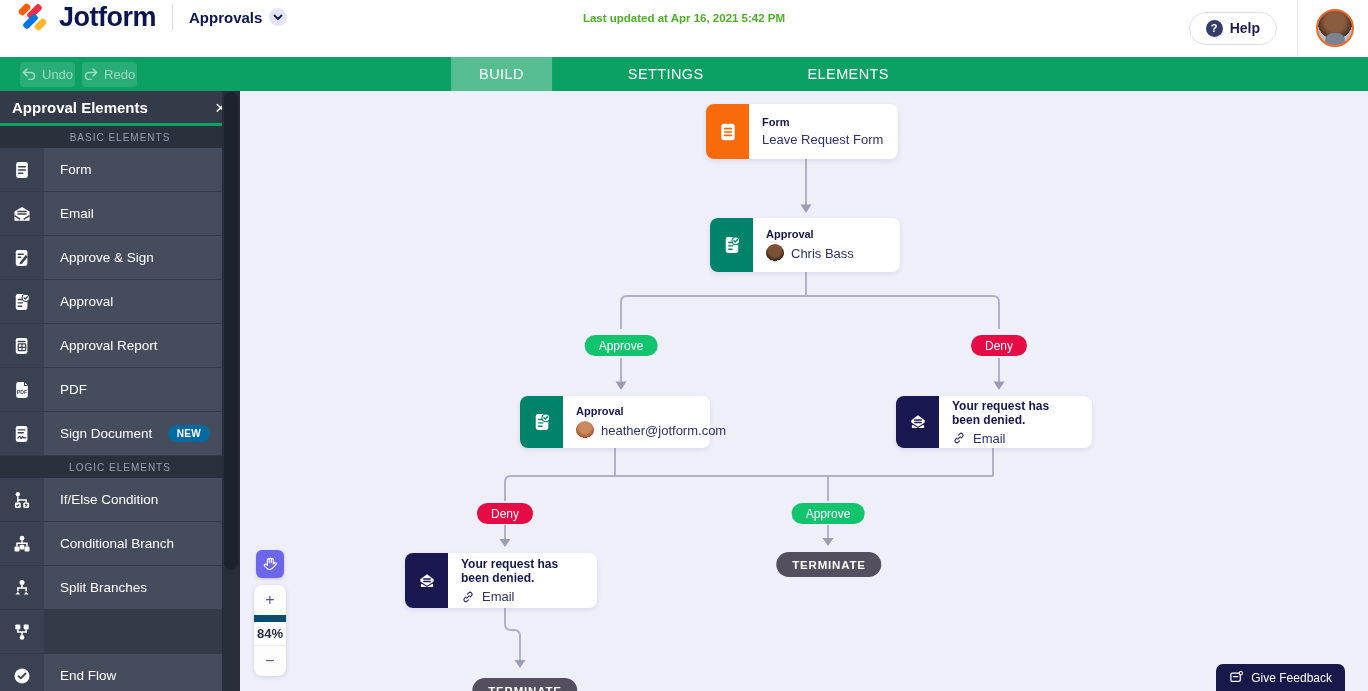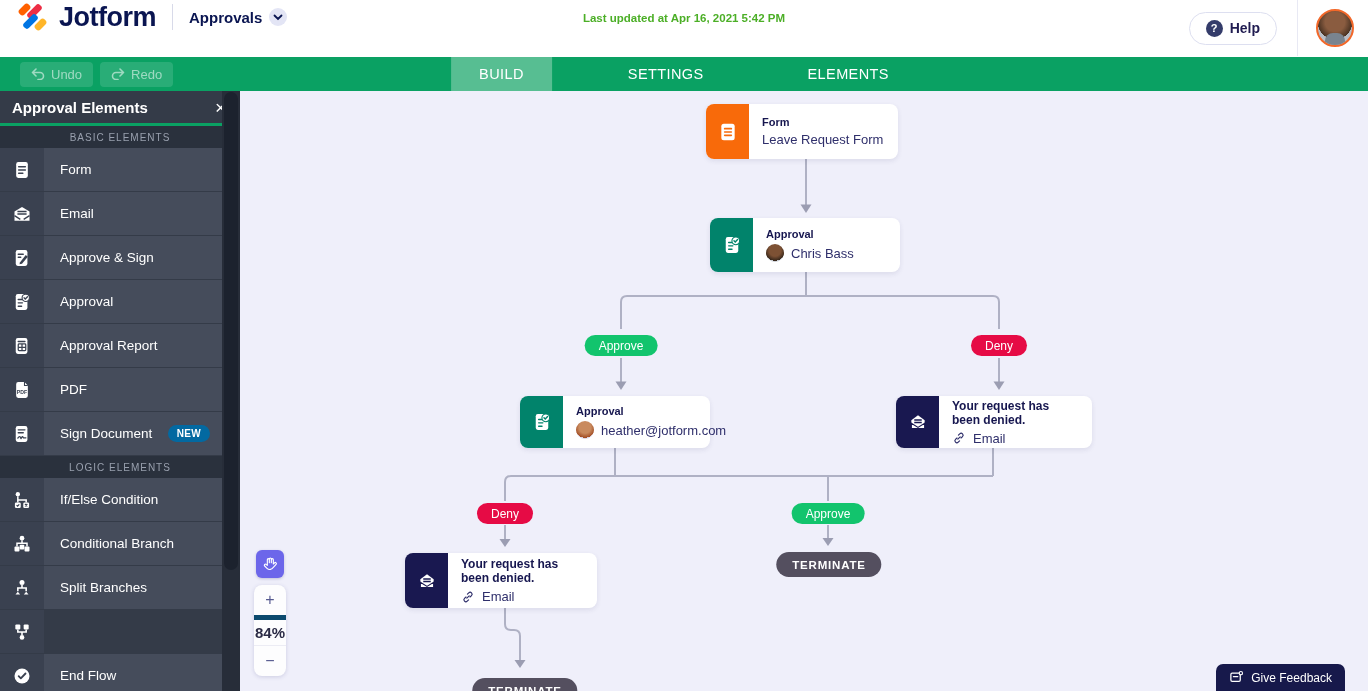"Undo" .ur-btn { padding: 5px 11px -> 5px 2px }
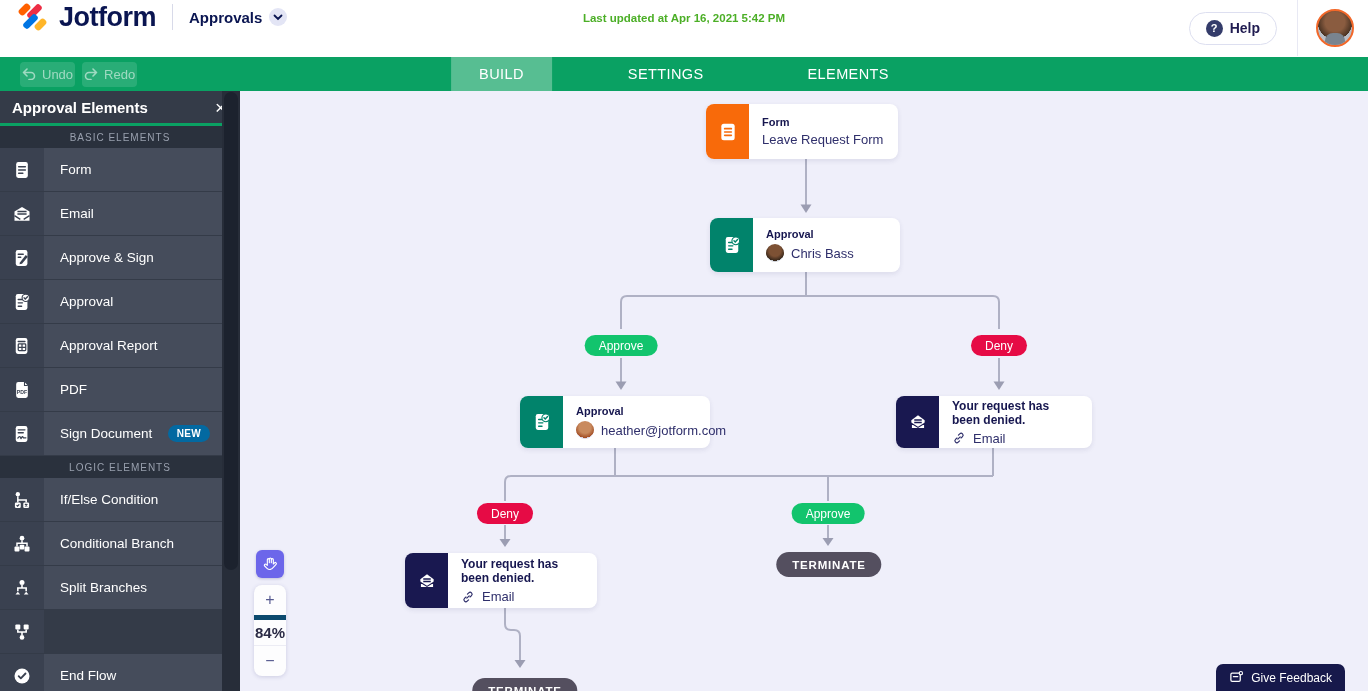"84%" .zs-val { border-top: 5px solid #0c4a6e -> 7px solid #0c4a6e; font-size: 15px -> 13px }
